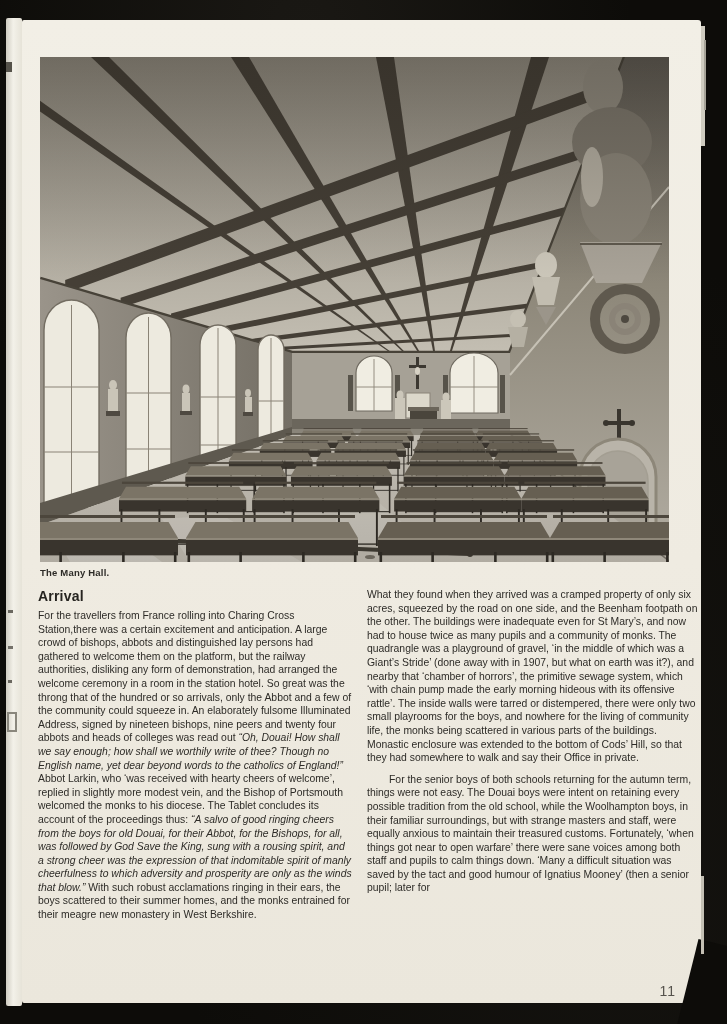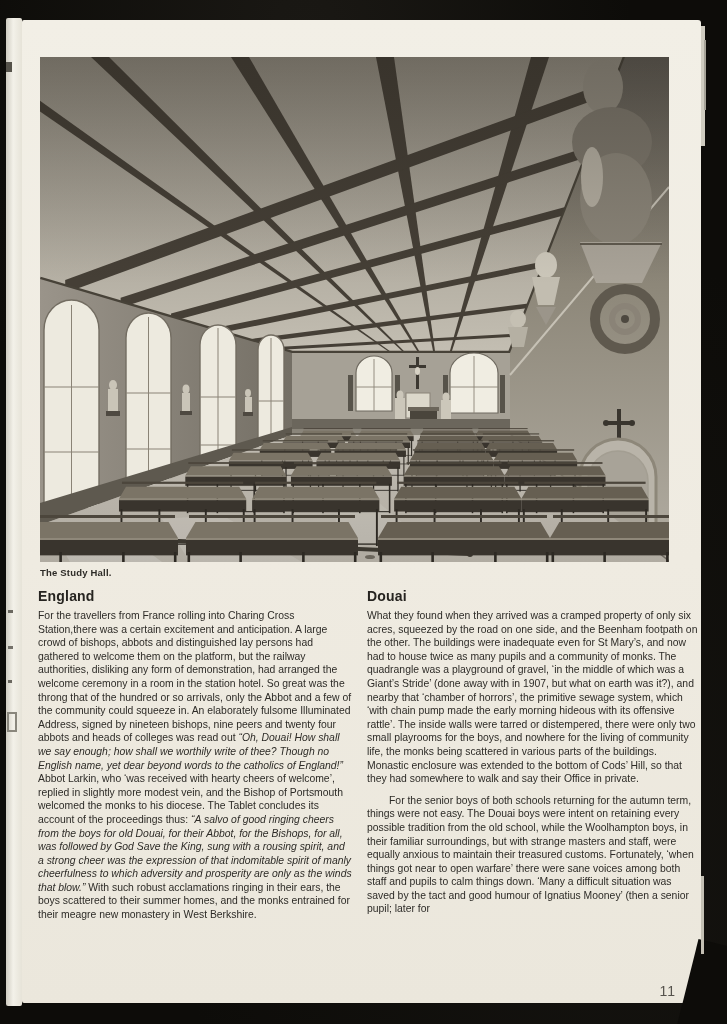"The Study Hall." div.caption { text: Study -> Many }
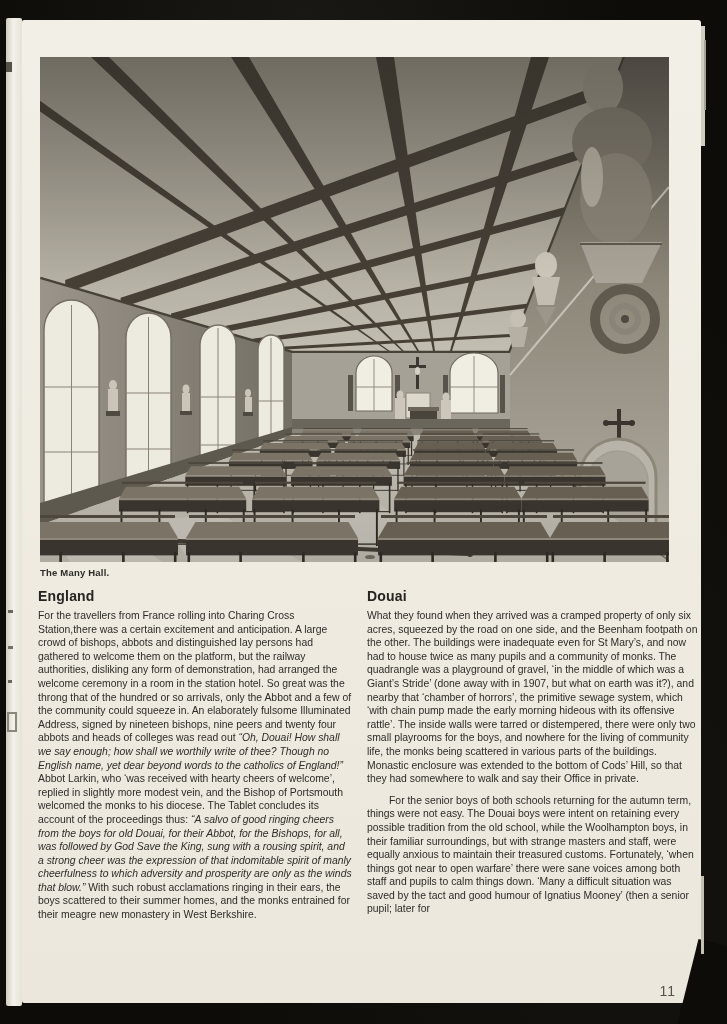"England" h2 { text: England -> Arrival }
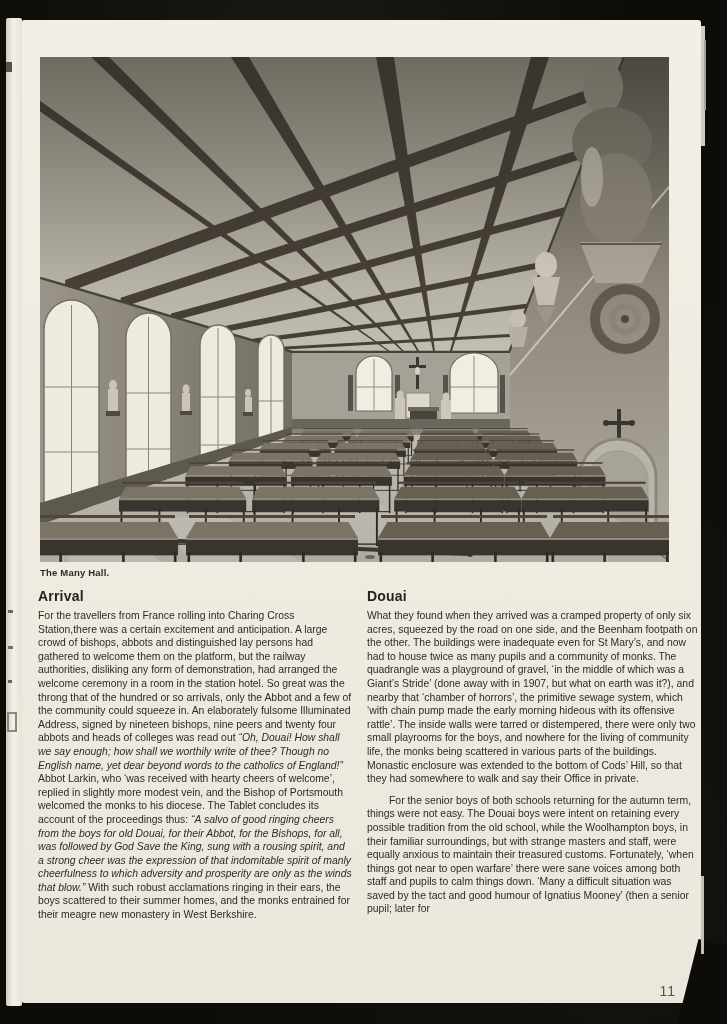"Douai" h2 { html: <h2>Douai</h2> -> none }
